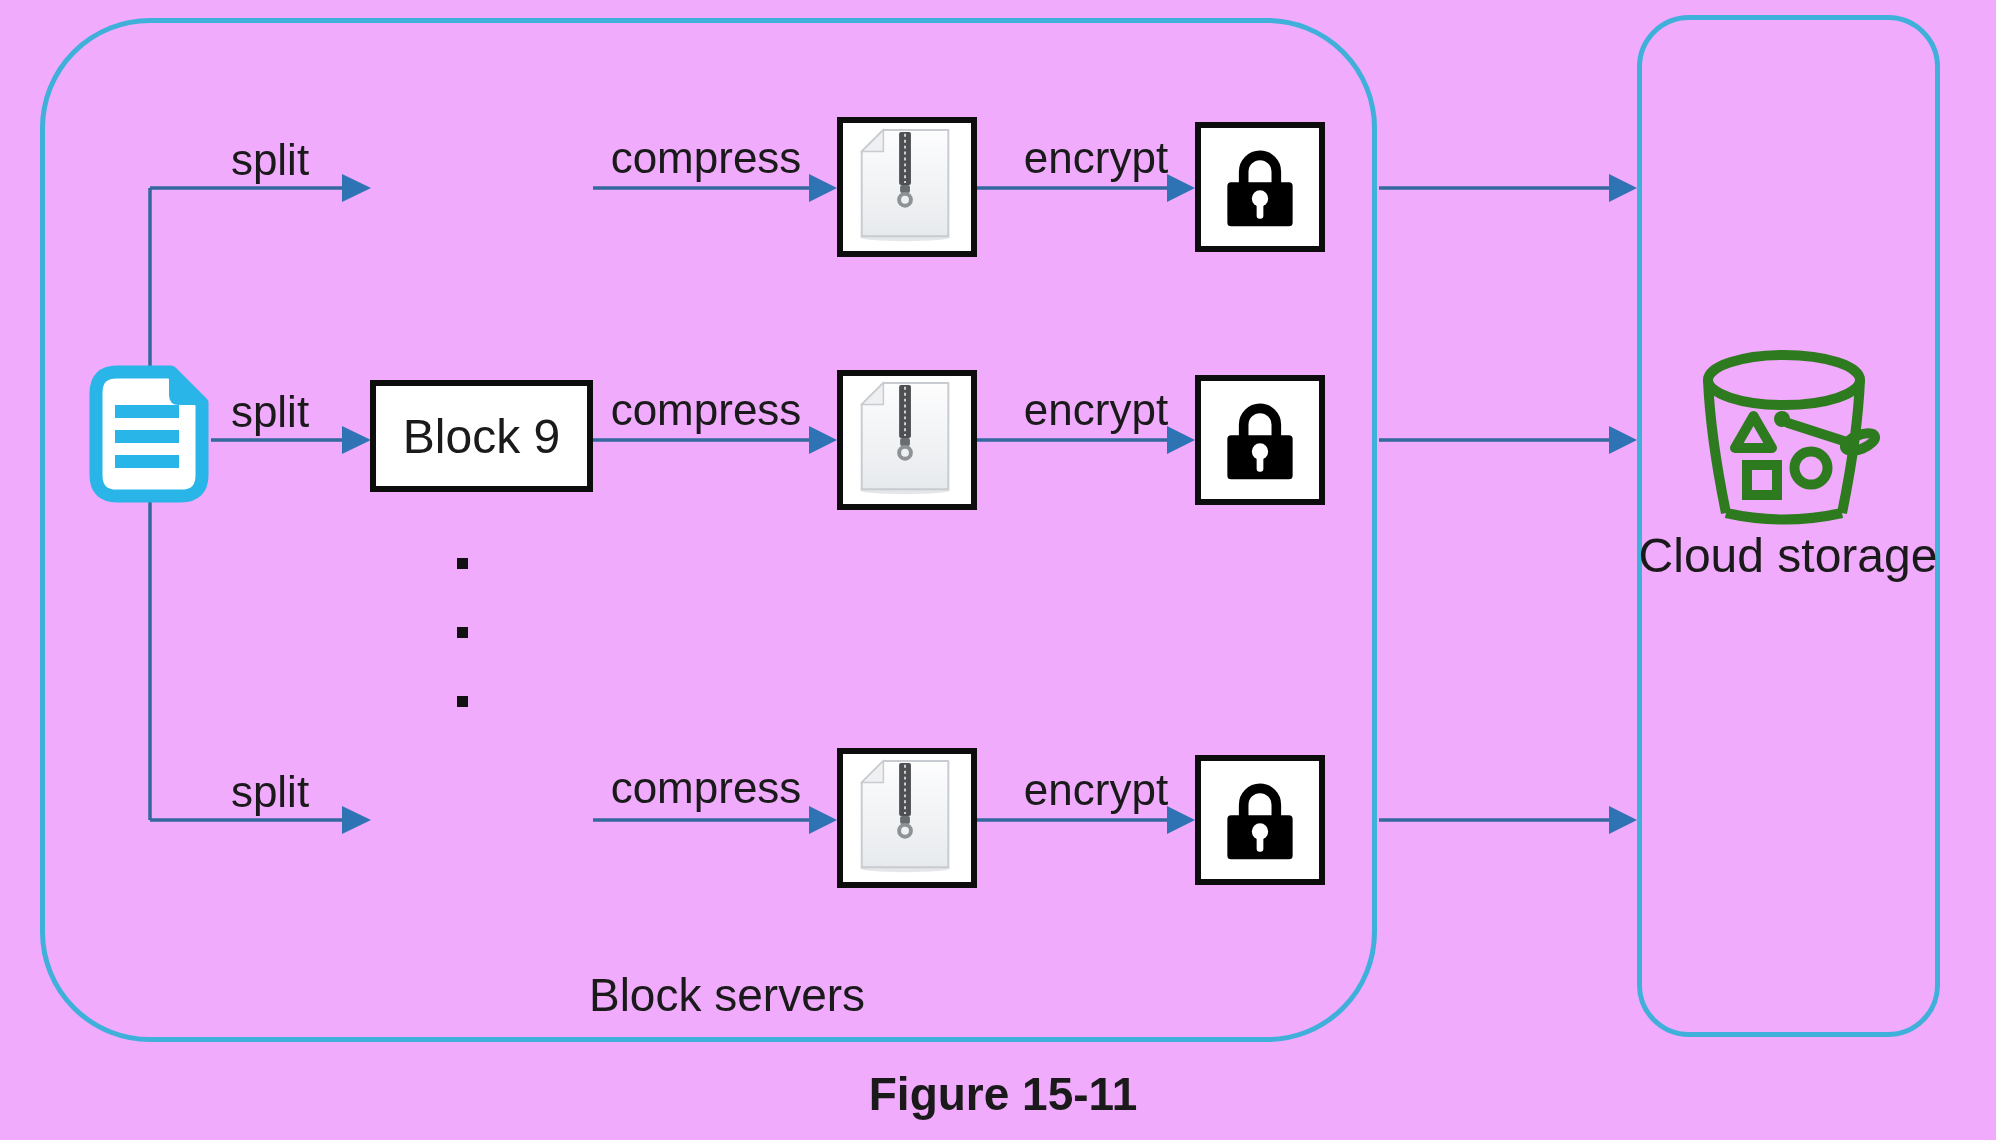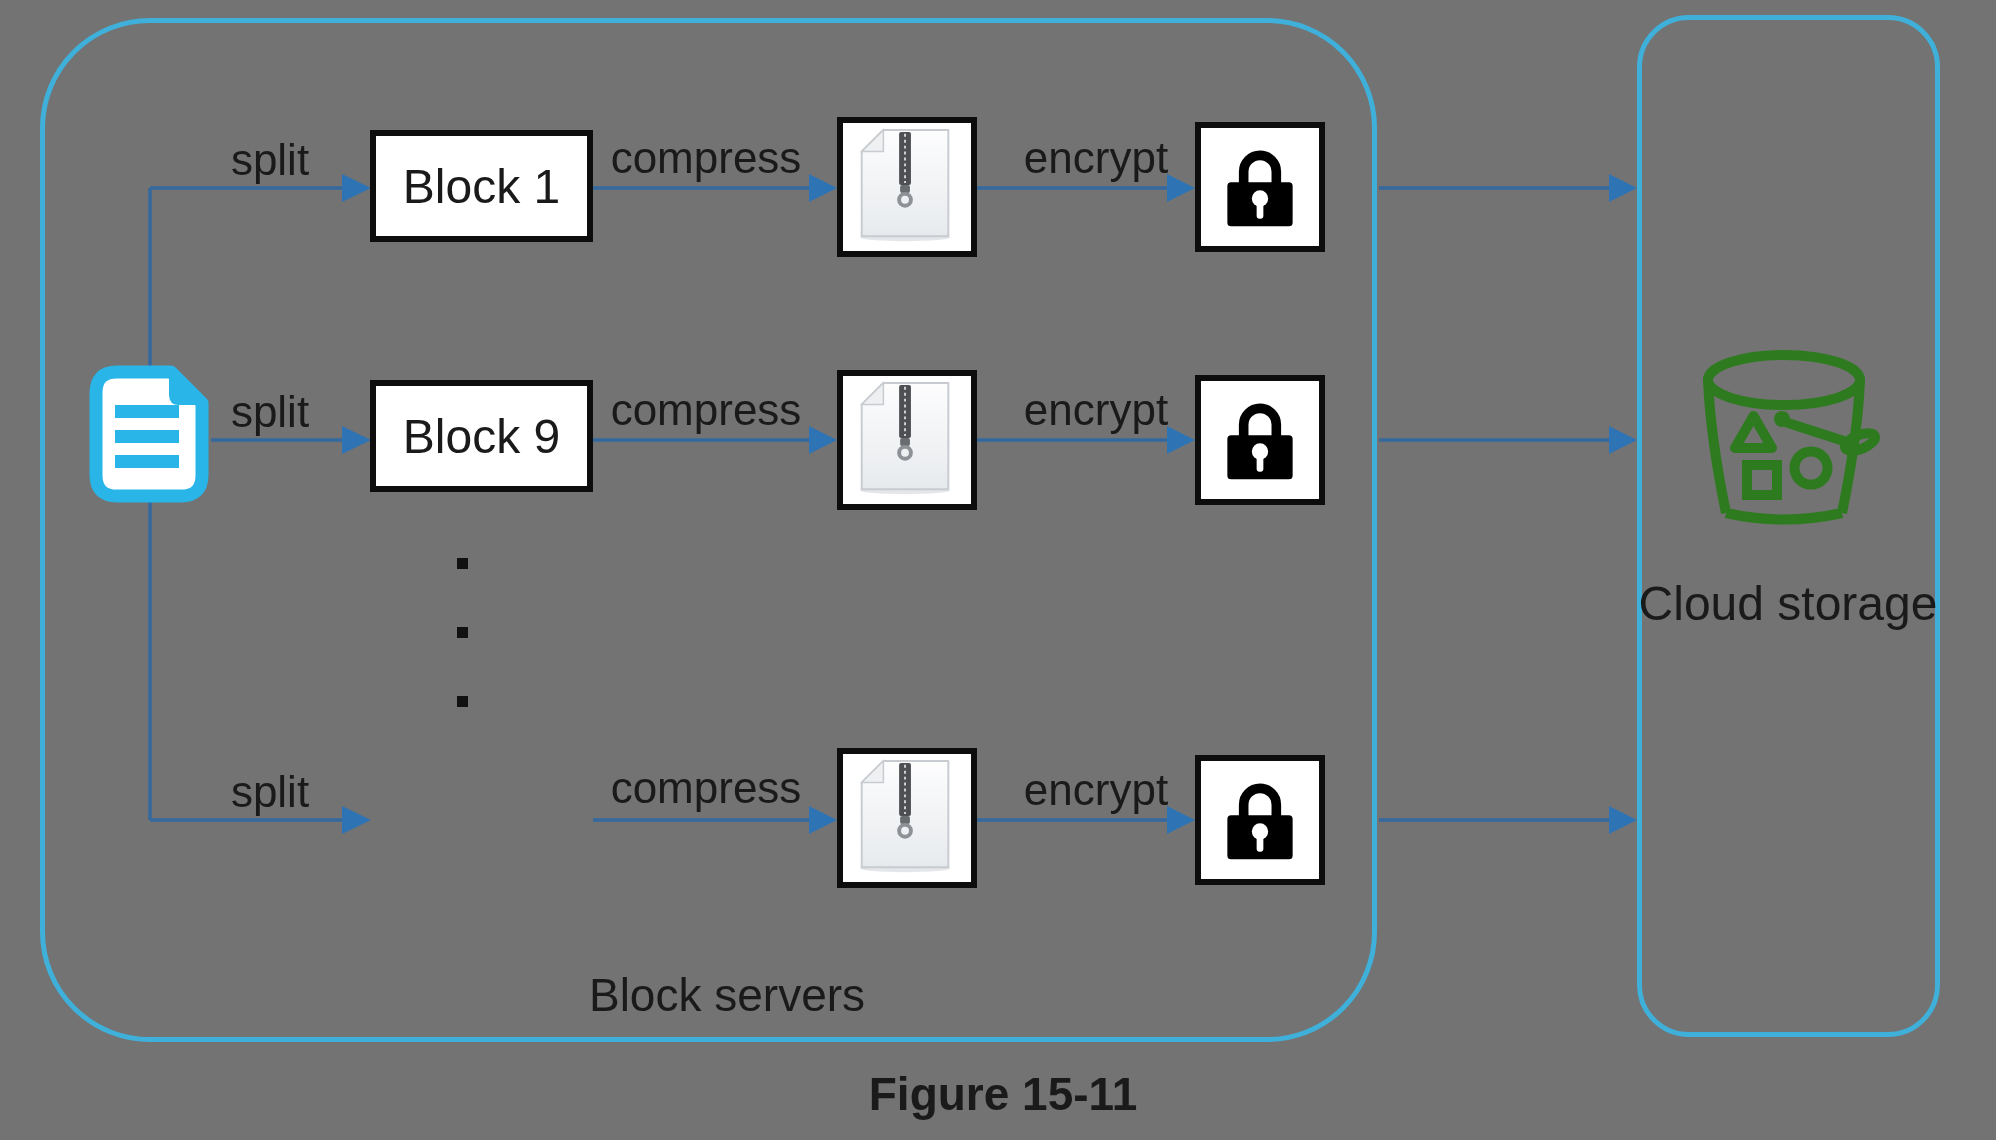"split" #stage { background: #737373 -> #f0abfc }
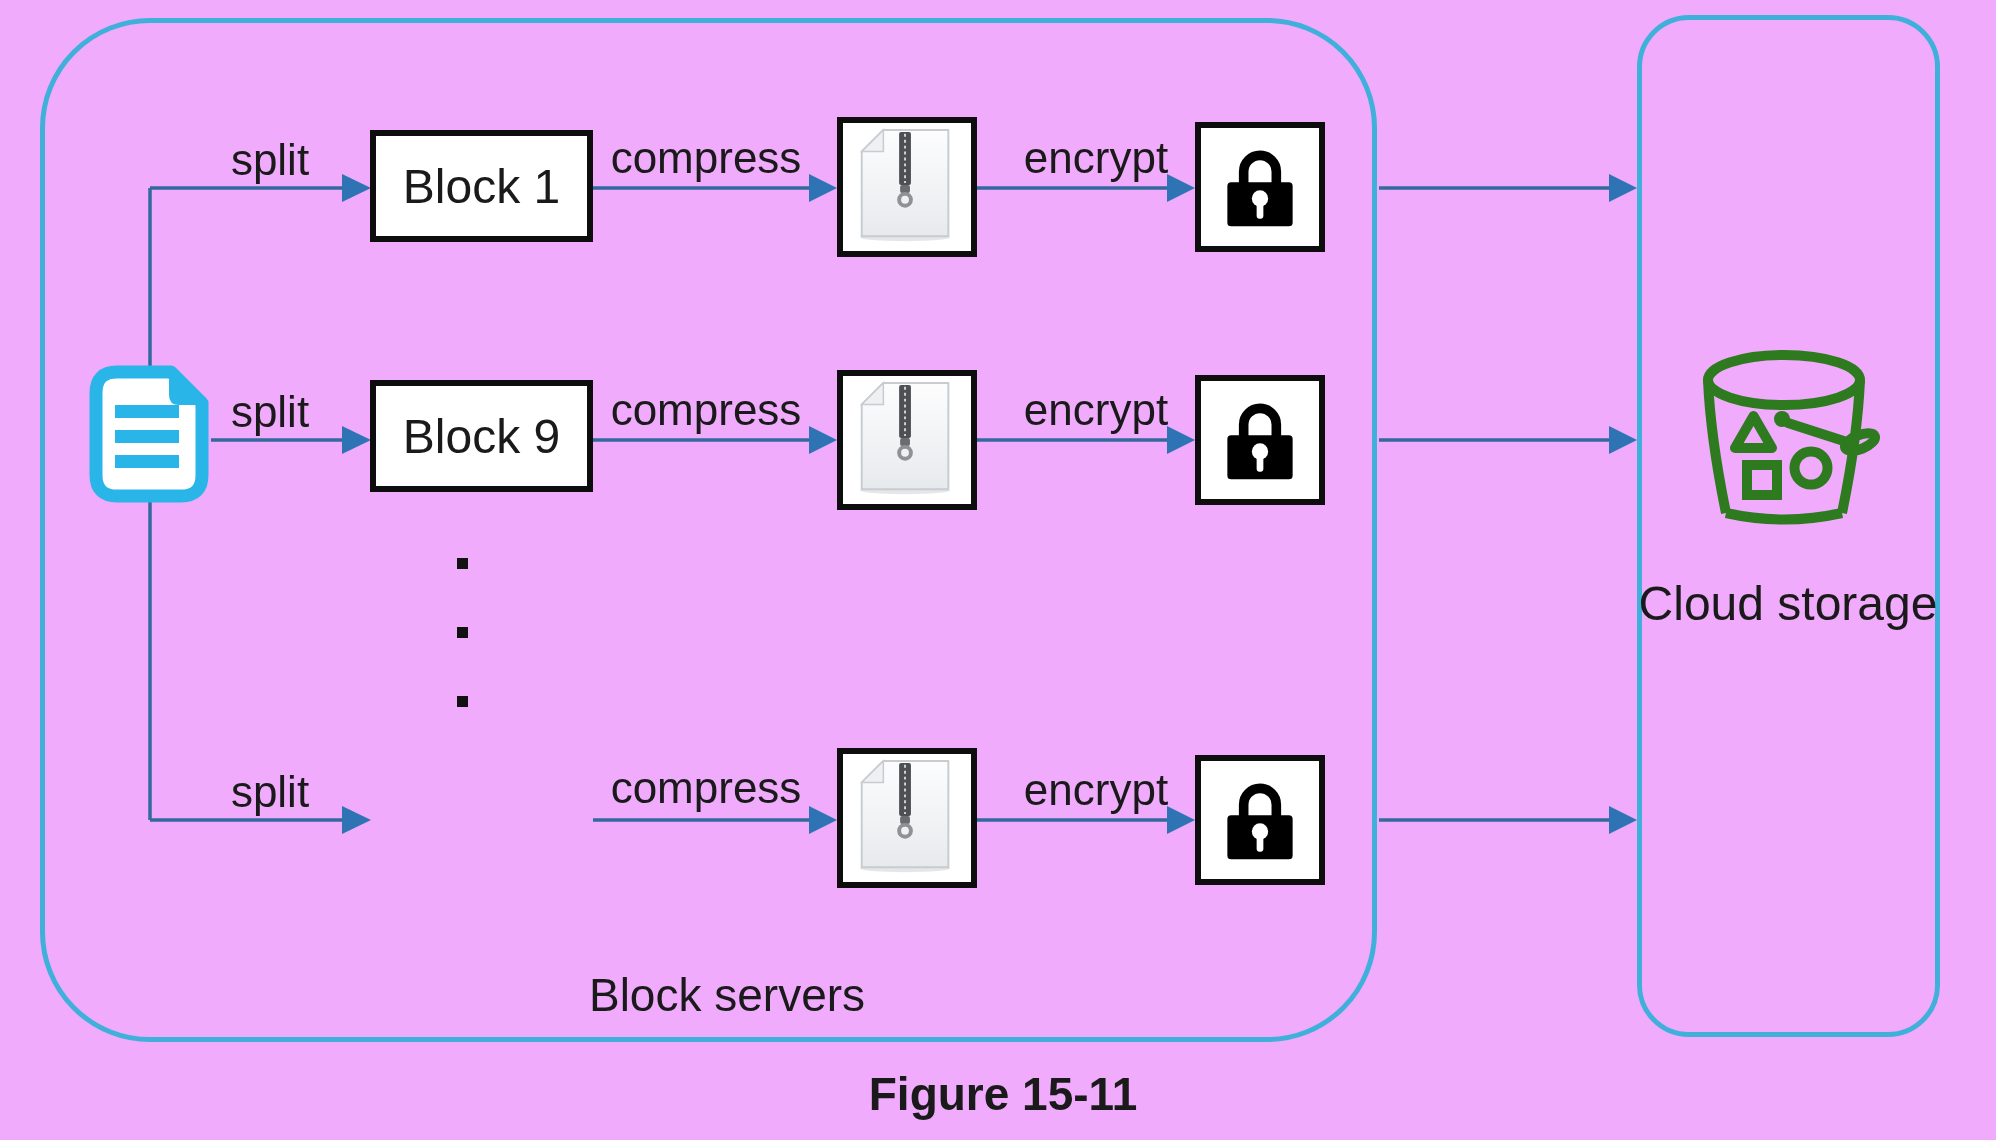"Block 1" div.node { html: <div> <span>Block 1</span> </div> -> none }
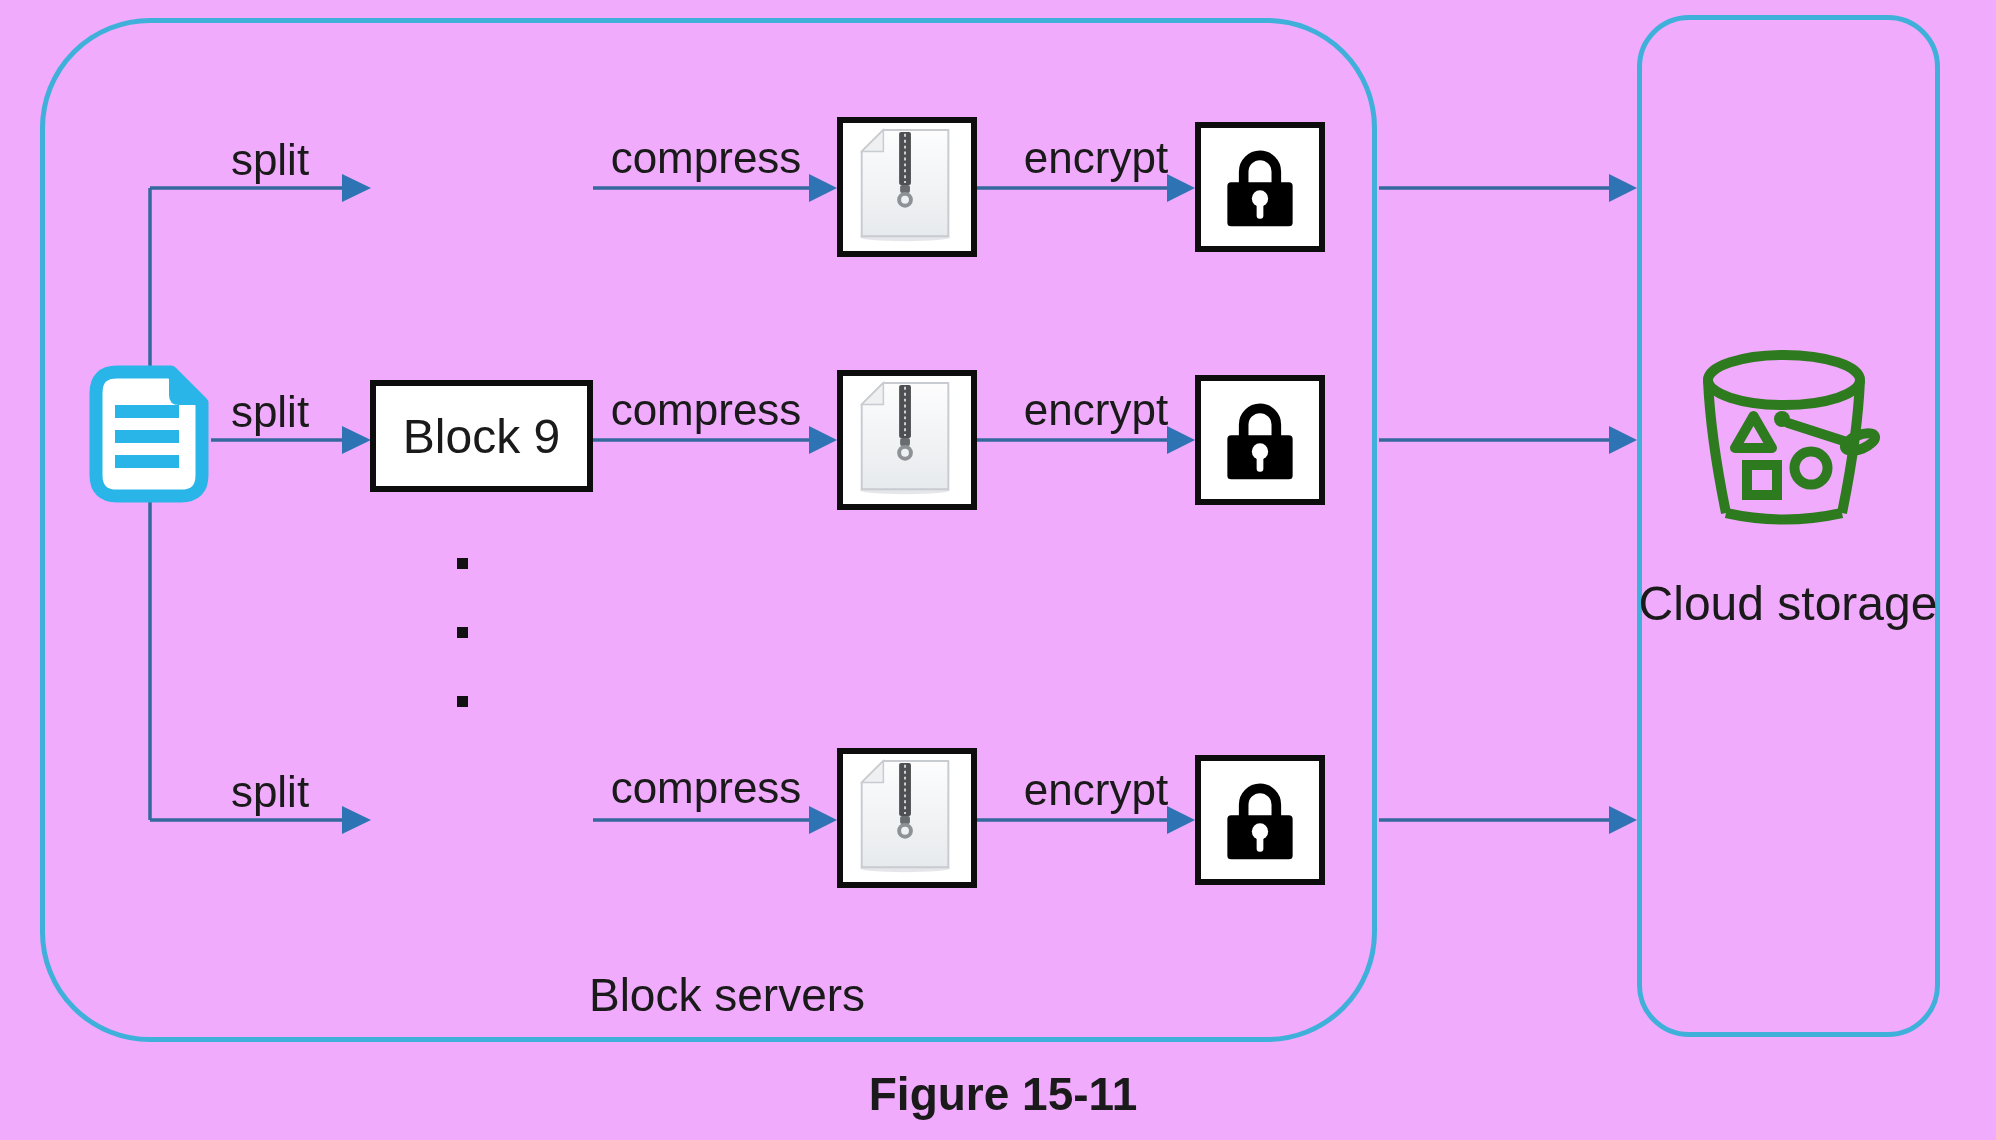"Cloud storage" div.cloud-lbl { top: 580px -> 532px }
